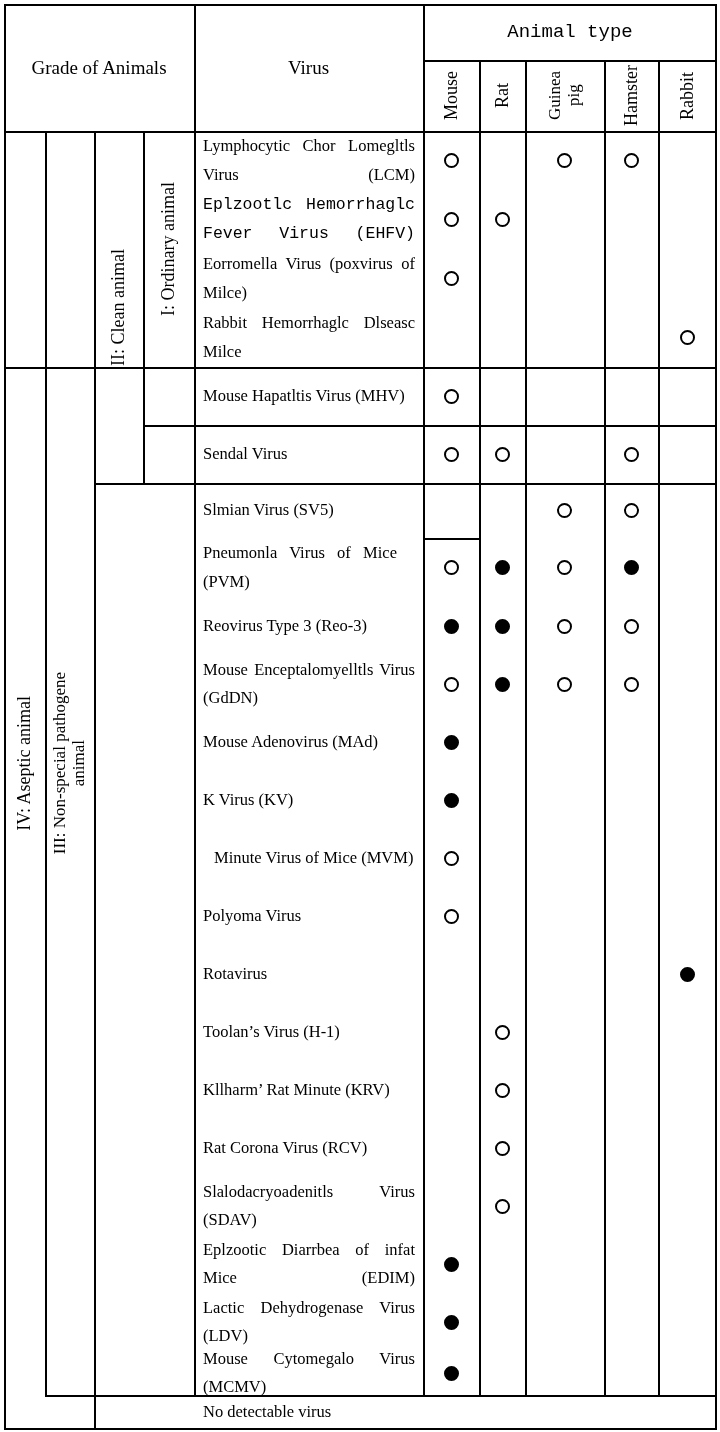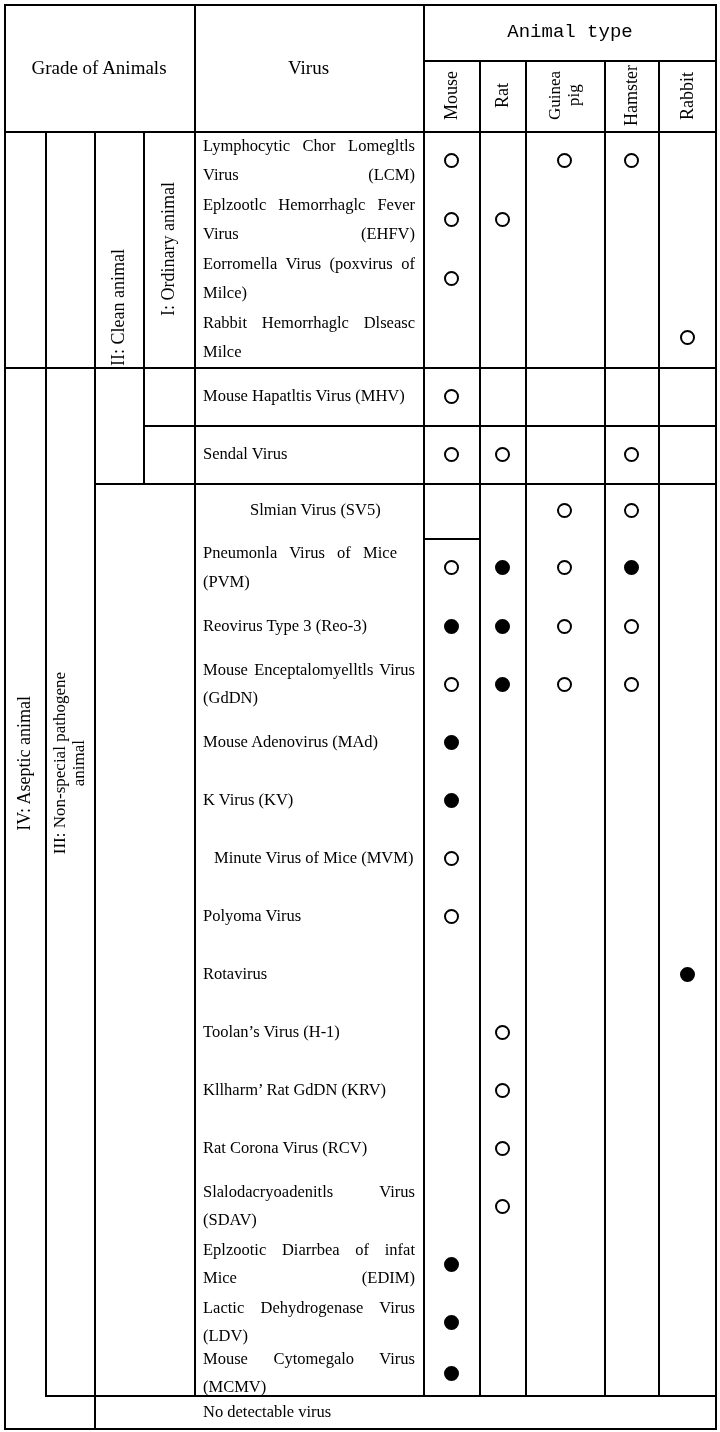"Eplzootlc Hemorrhaglc Fever Virus (EHFV)" div.cell { font-family: none -> Liberation Mono, monospace }
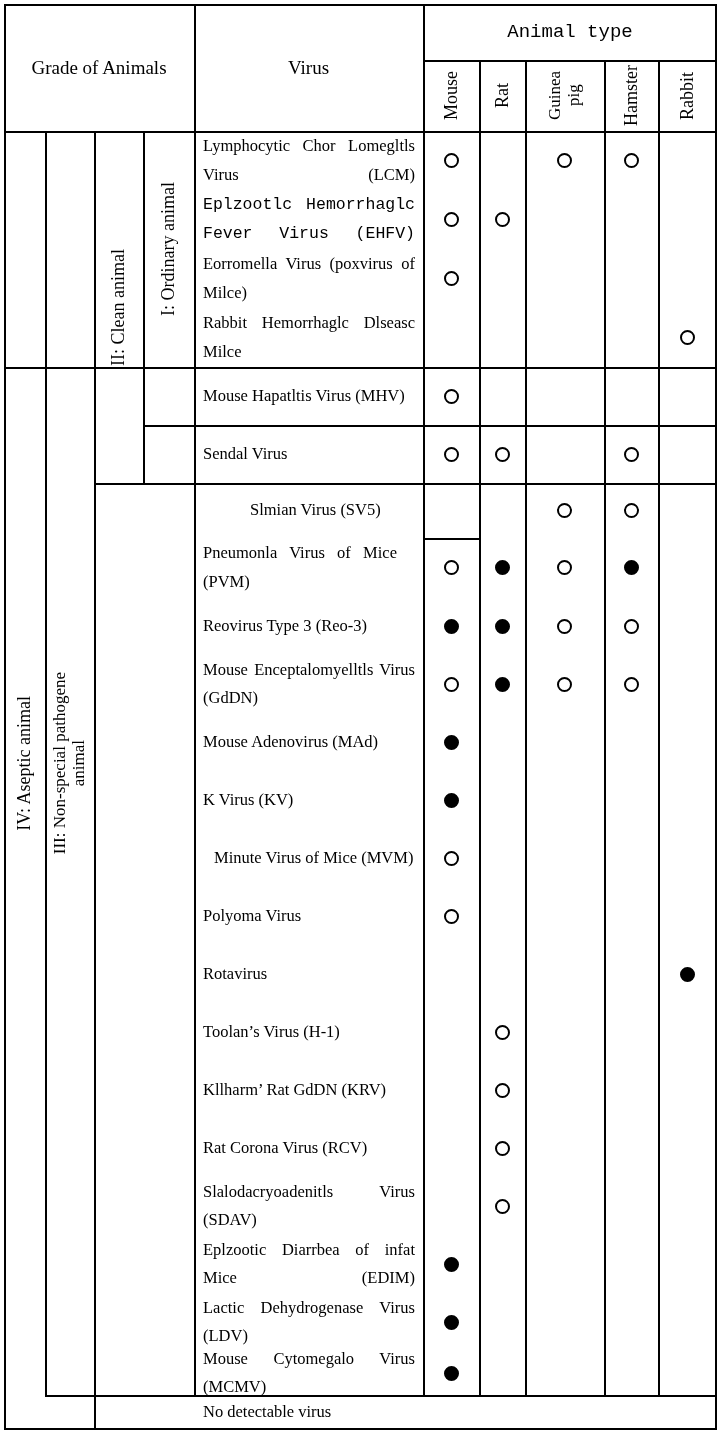"Slmian Virus (SV5)" div.cell { margin-left: 47px -> none }
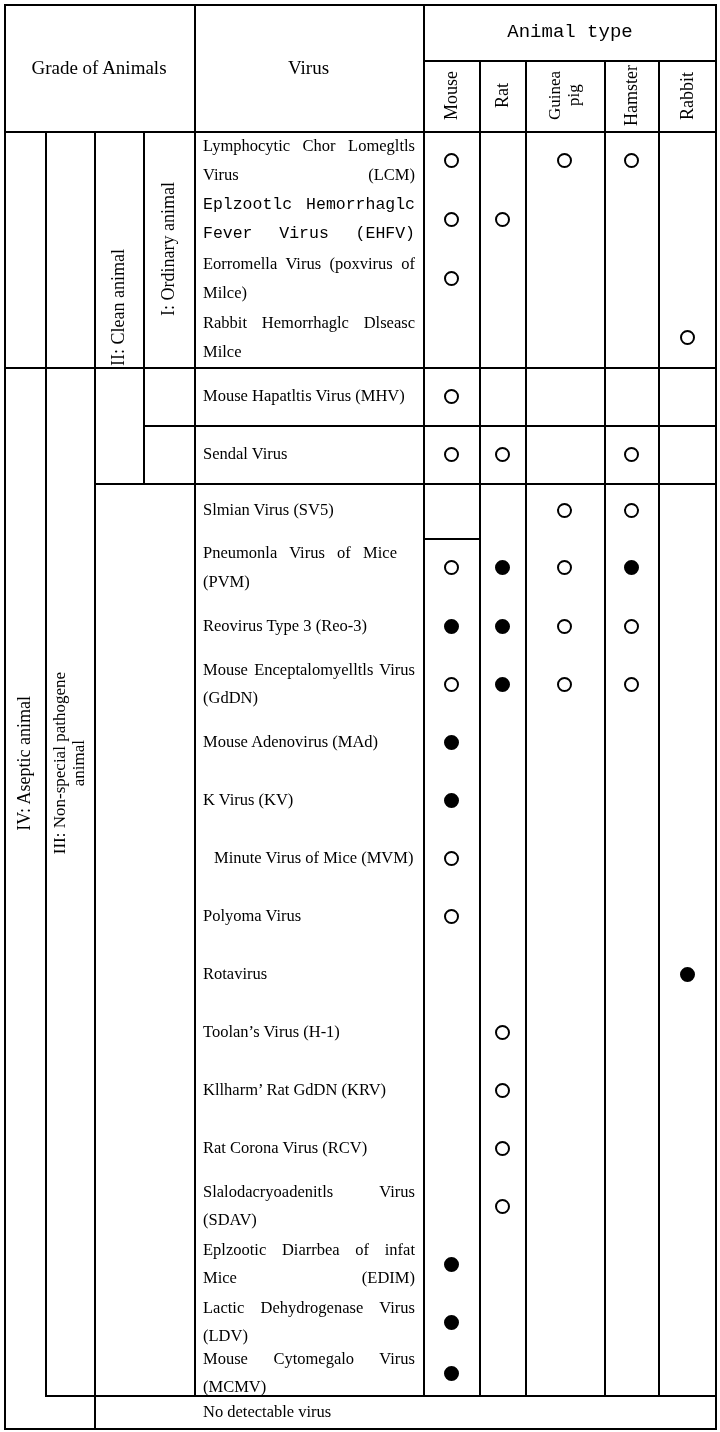"Kllharm’ Rat GdDN (KRV)" div.cell { text: GdDN -> Minute }
